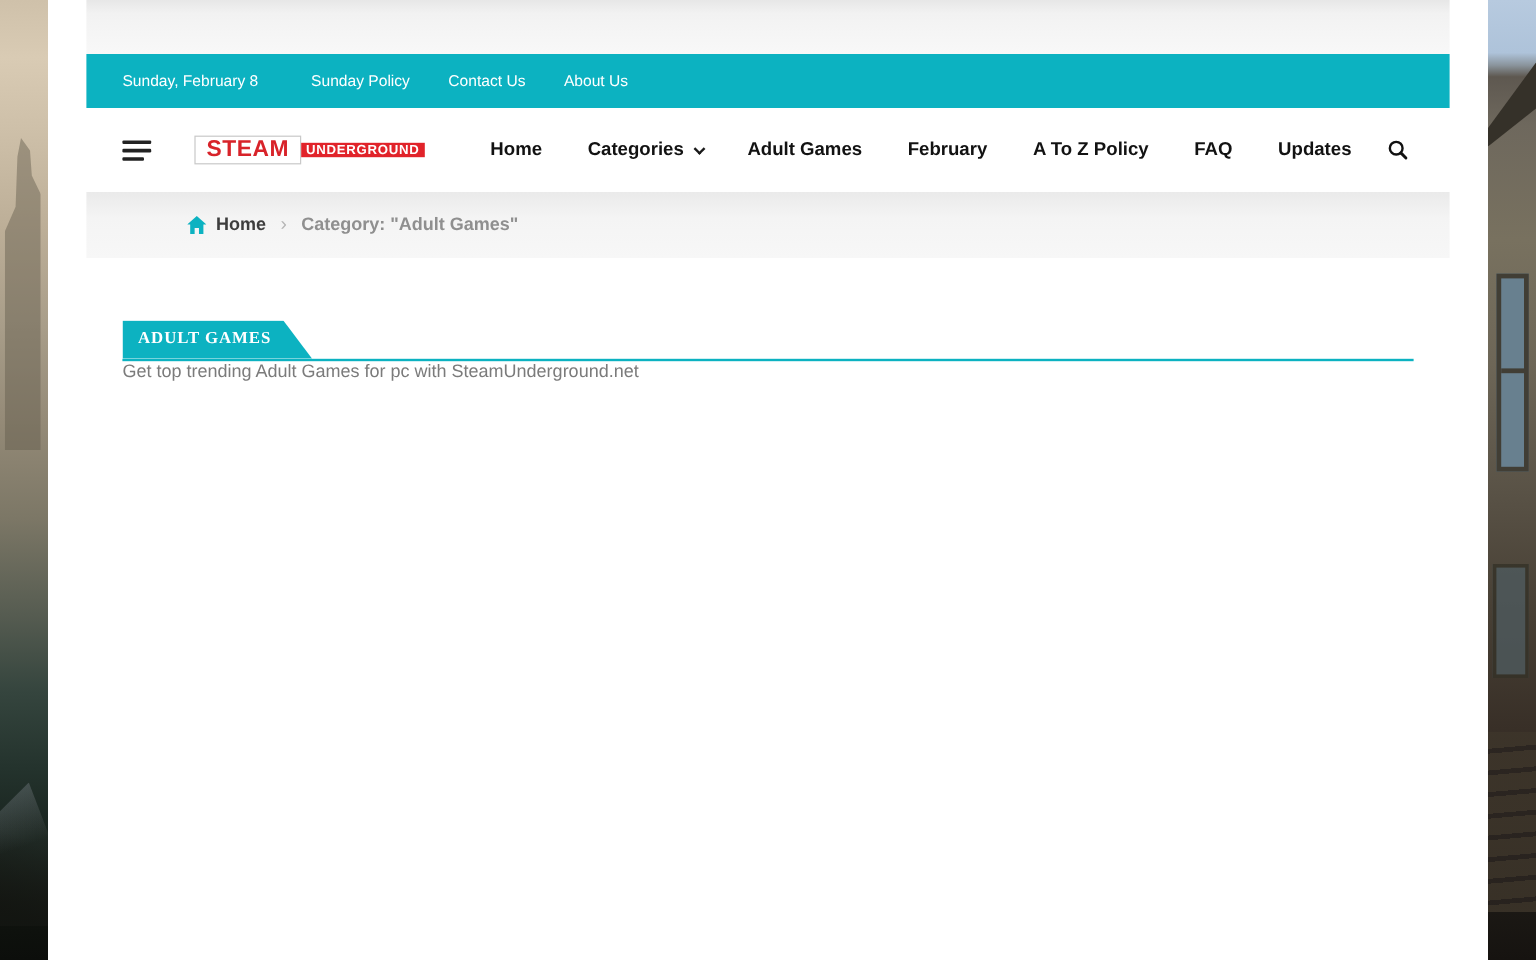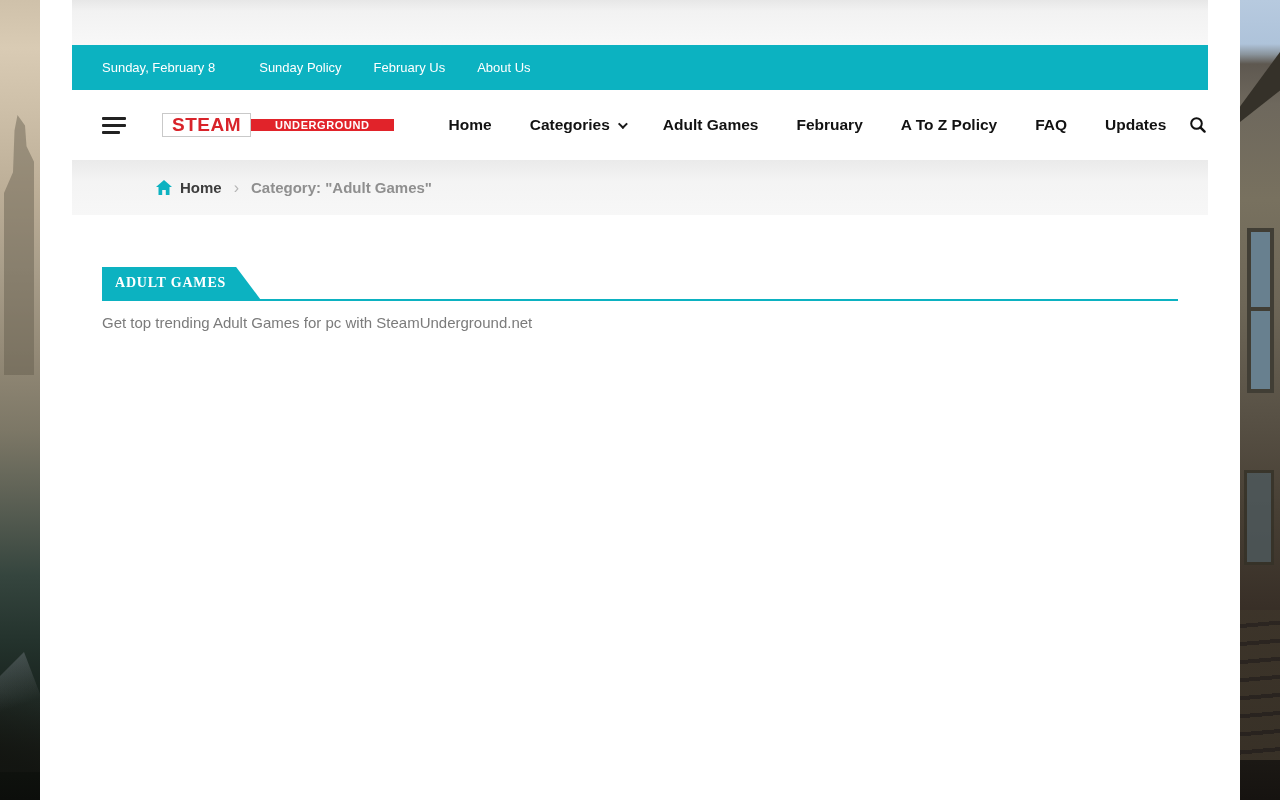"February Us" a.toplink { text: February -> Contact }
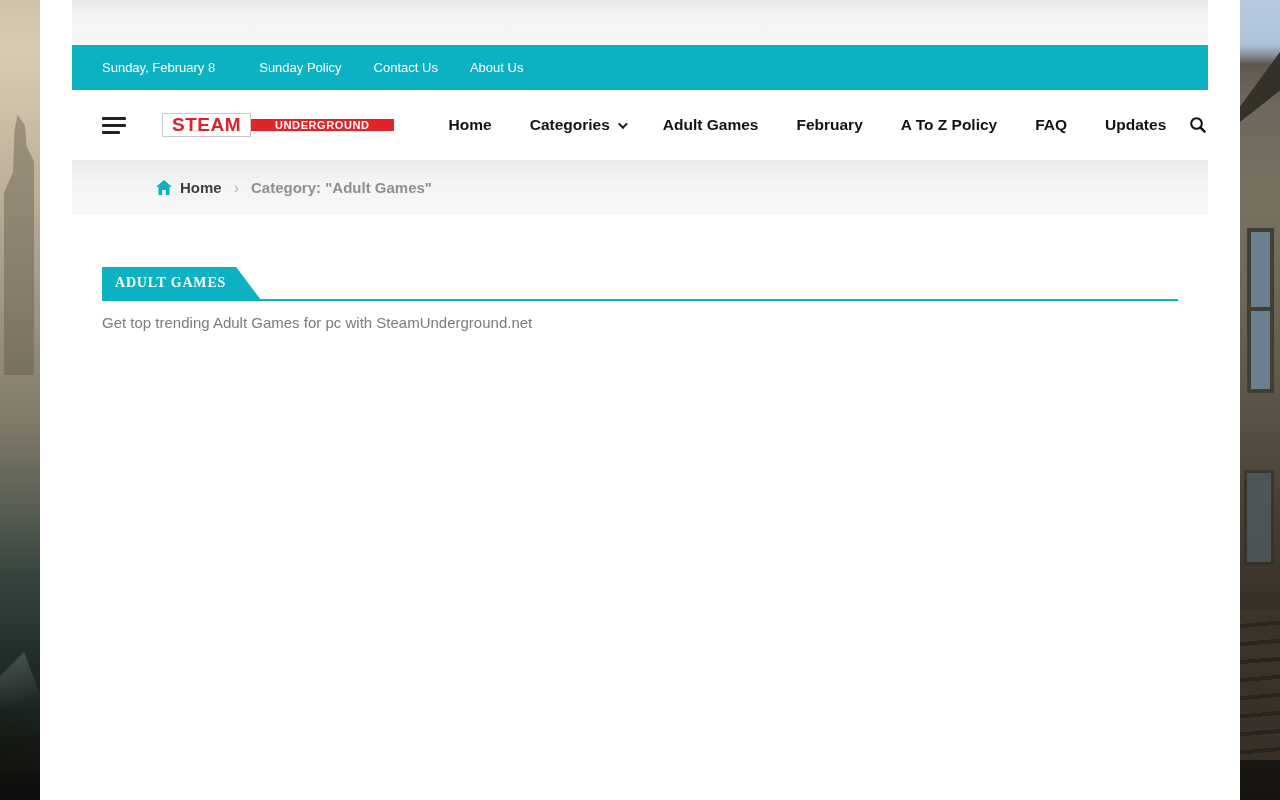"UNDERGROUND" .logo .logo-underground { padding: 0 24px -> 0 4px }
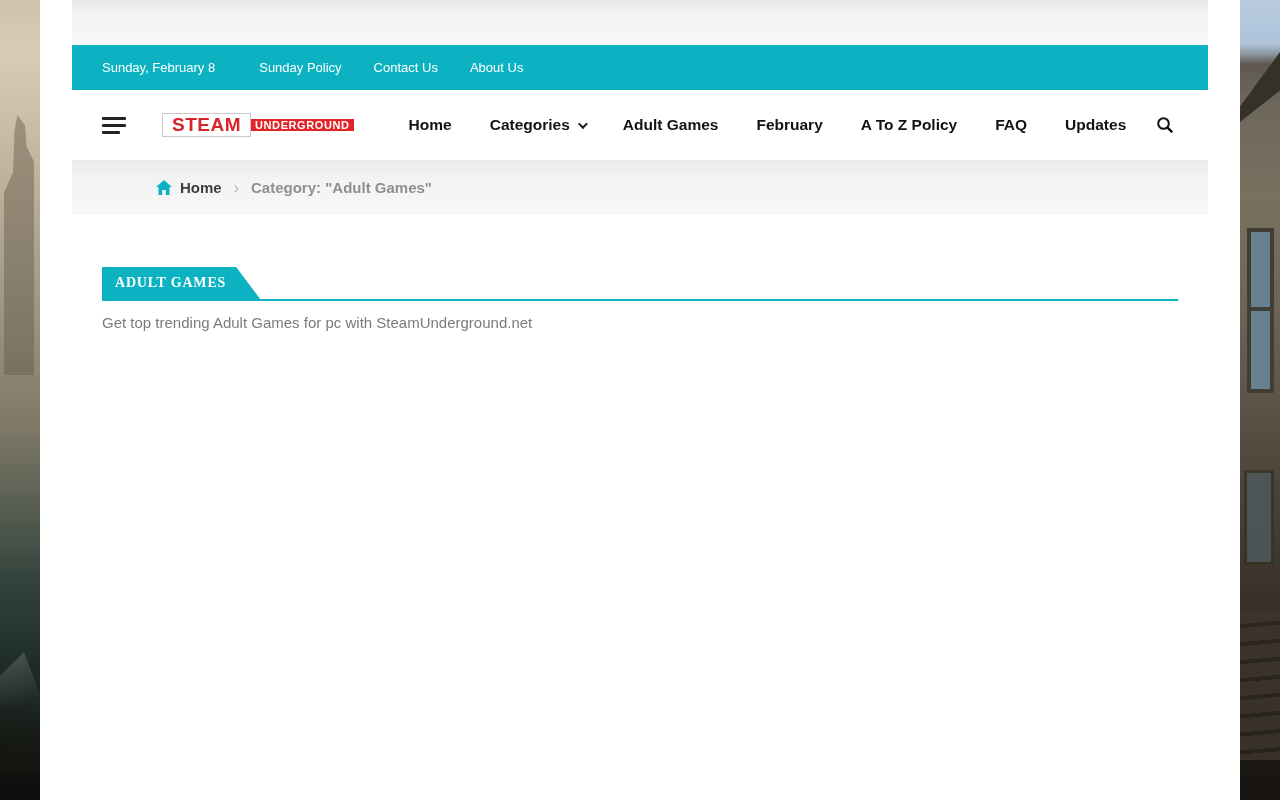"Get top trending Adult Games" .section-desc { margin-top: 13px -> none }
